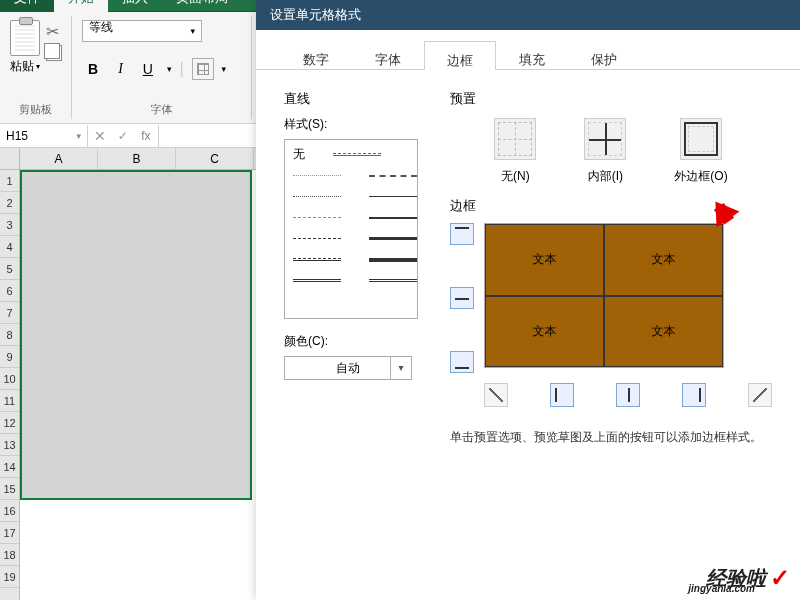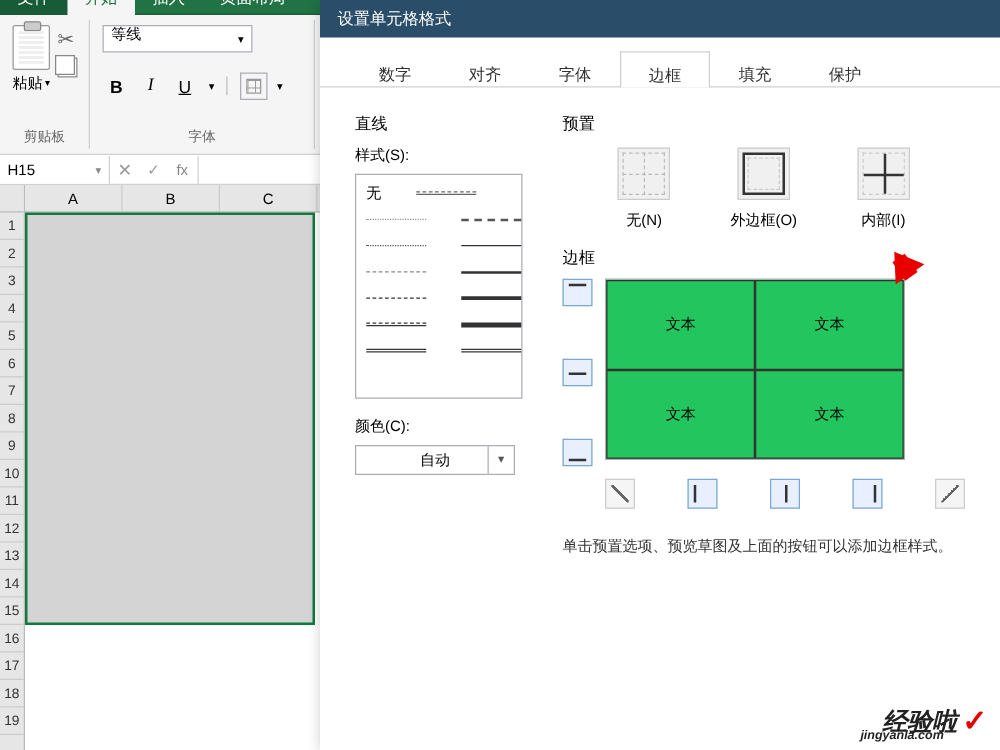"对齐" div.dtab { html: <div>对齐</div> -> none }
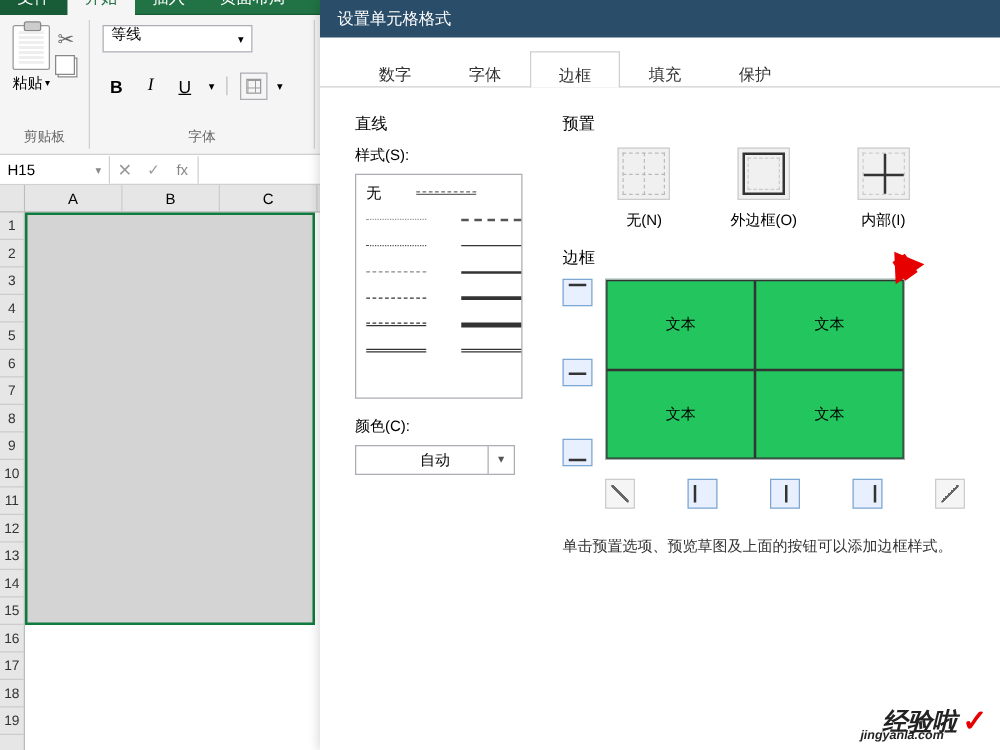"外边框(O)" div.preset-item { order: before "内部(I)" -> after "内部(I)" }
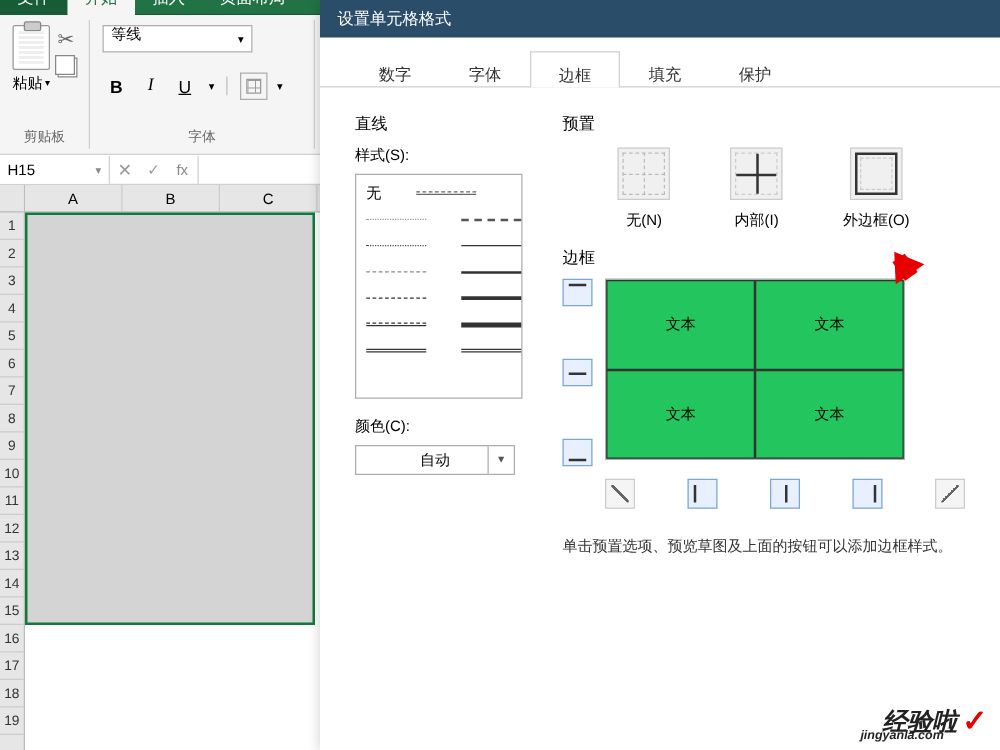"文本" .preview-box { background: #22c55e -> #a16207 }
